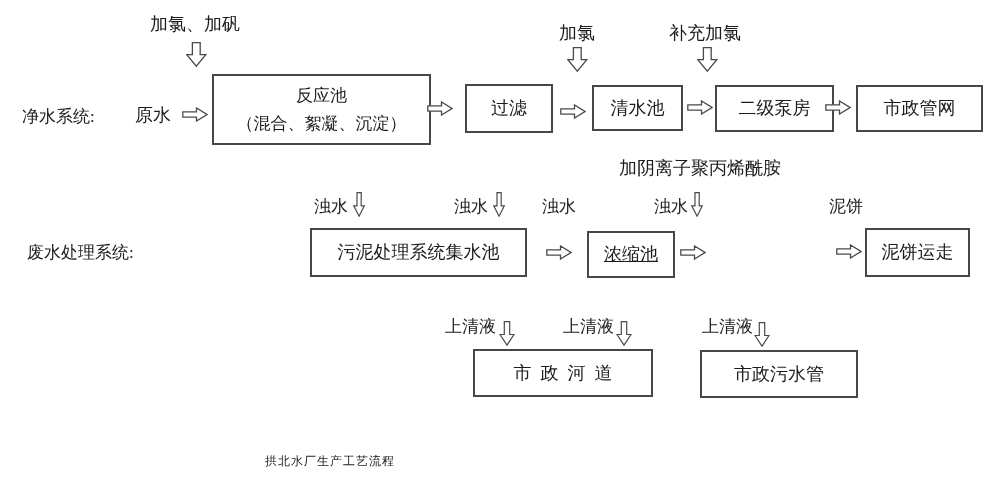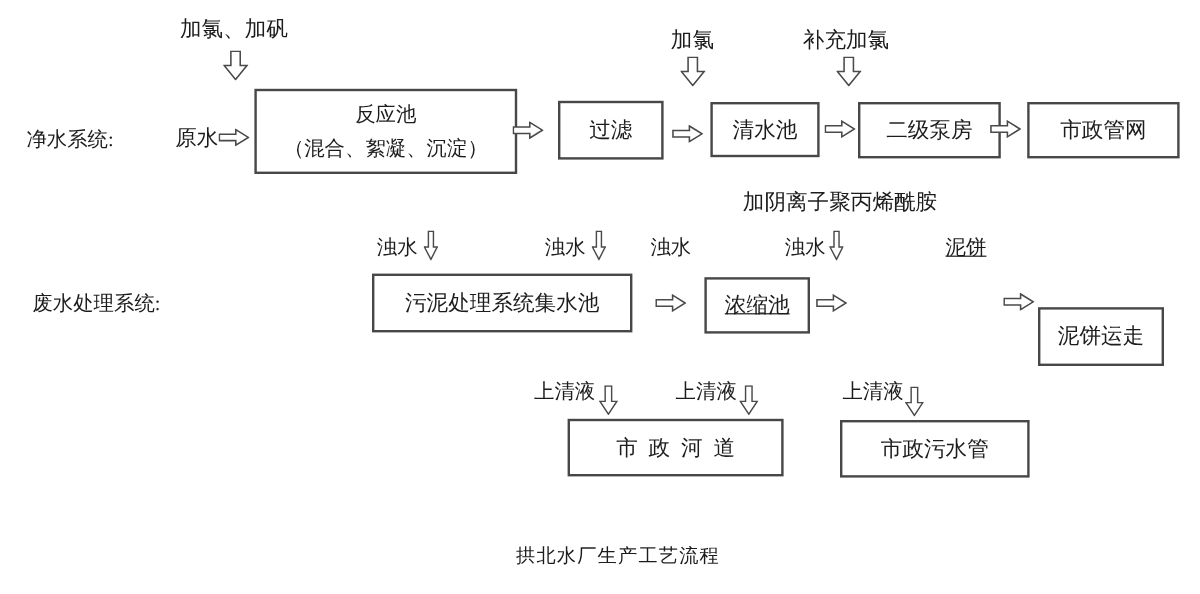"原水" div.lbl { left: 146px -> 135px }
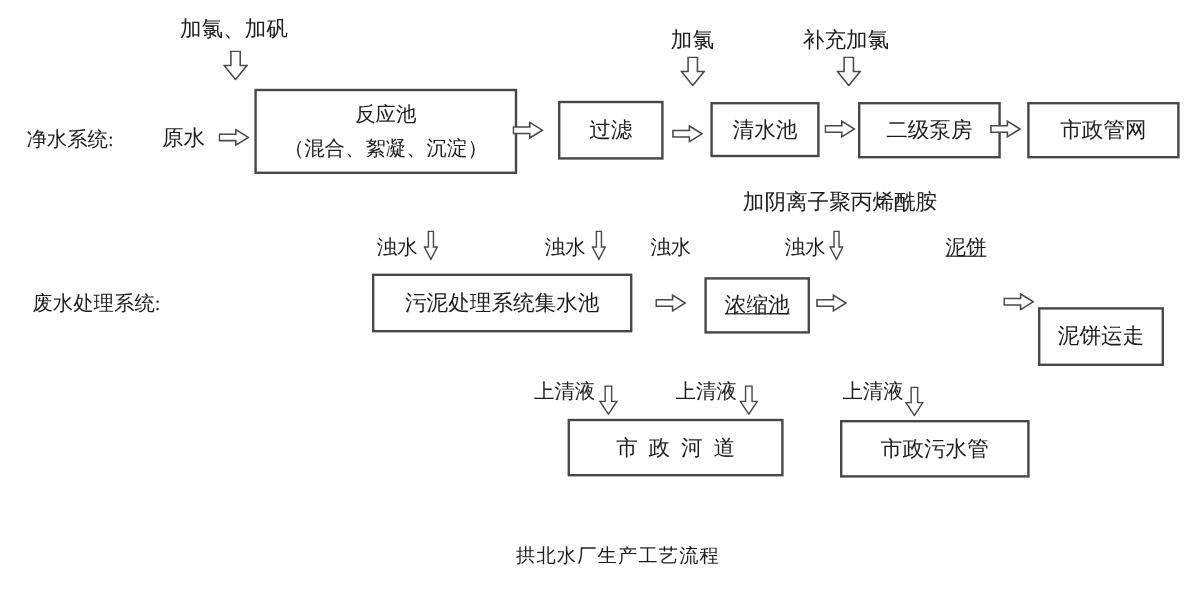"泥饼" div.lbl { left: 788px -> 829px; text-decoration: underline -> none }
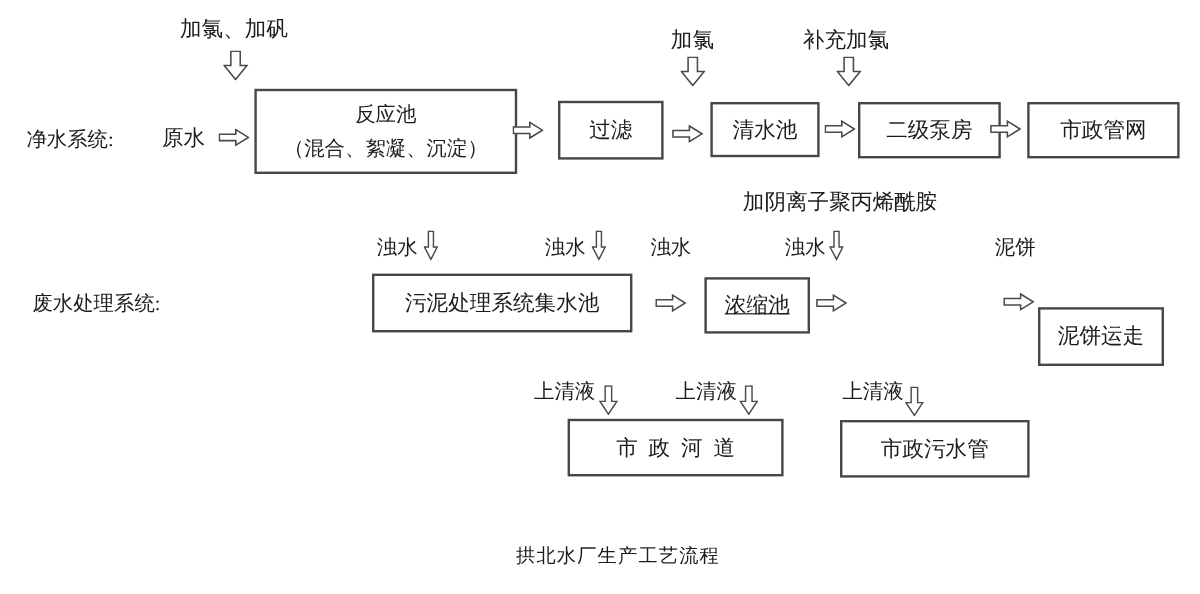"泥饼运走" div.box { margin-top: 28px -> none }
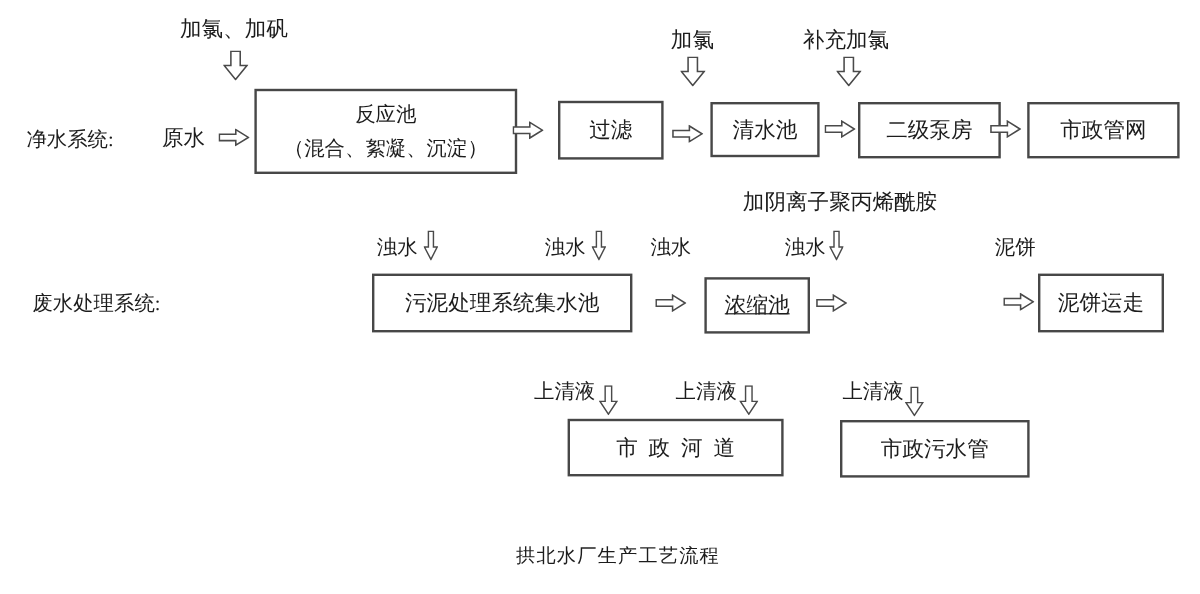"拱北水厂生产工艺流程" .caption { font-size: 16px -> 12px; text-align: center -> none }
